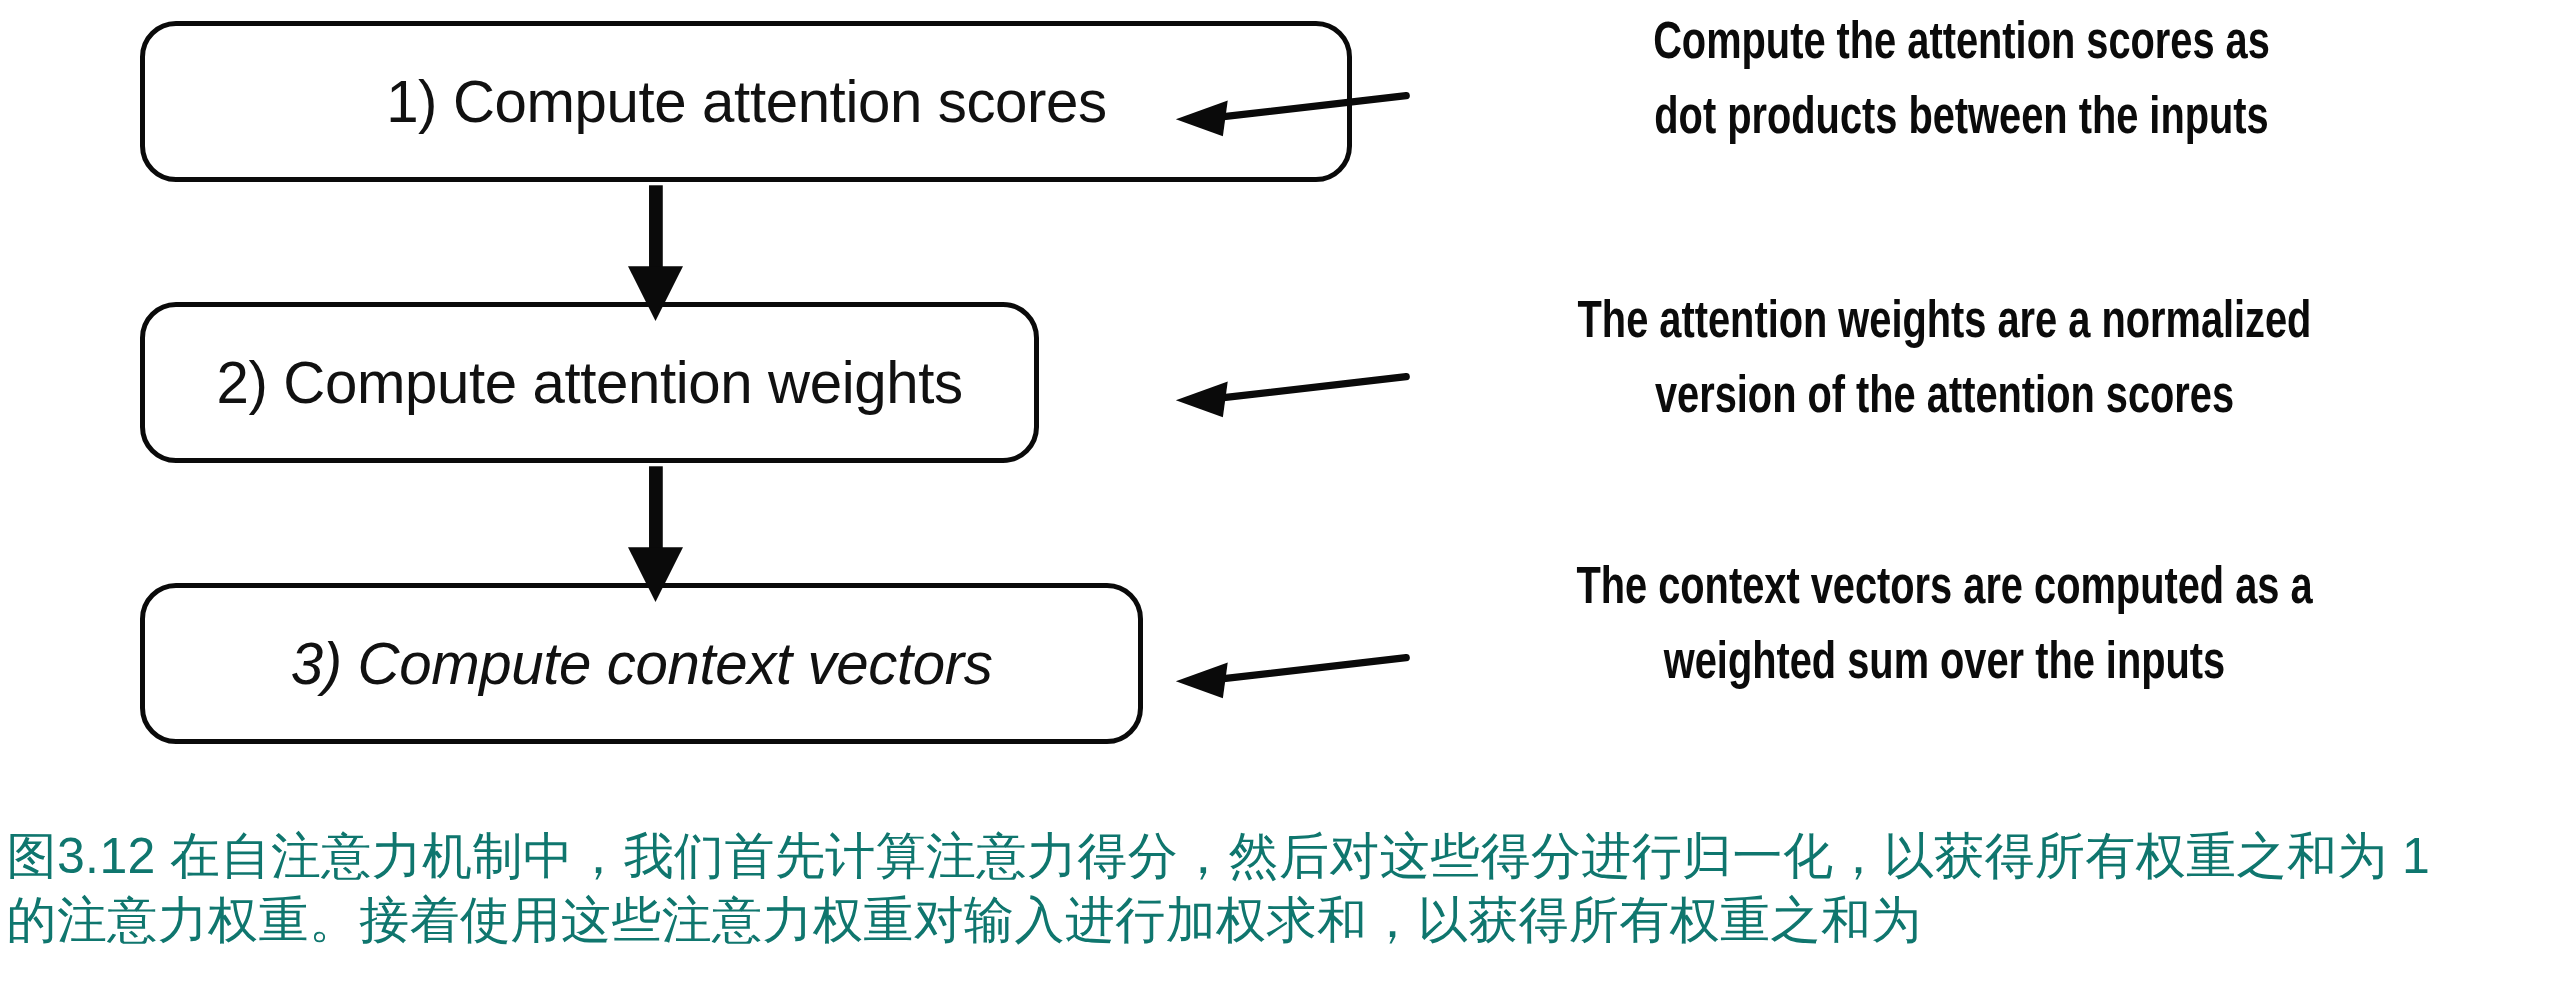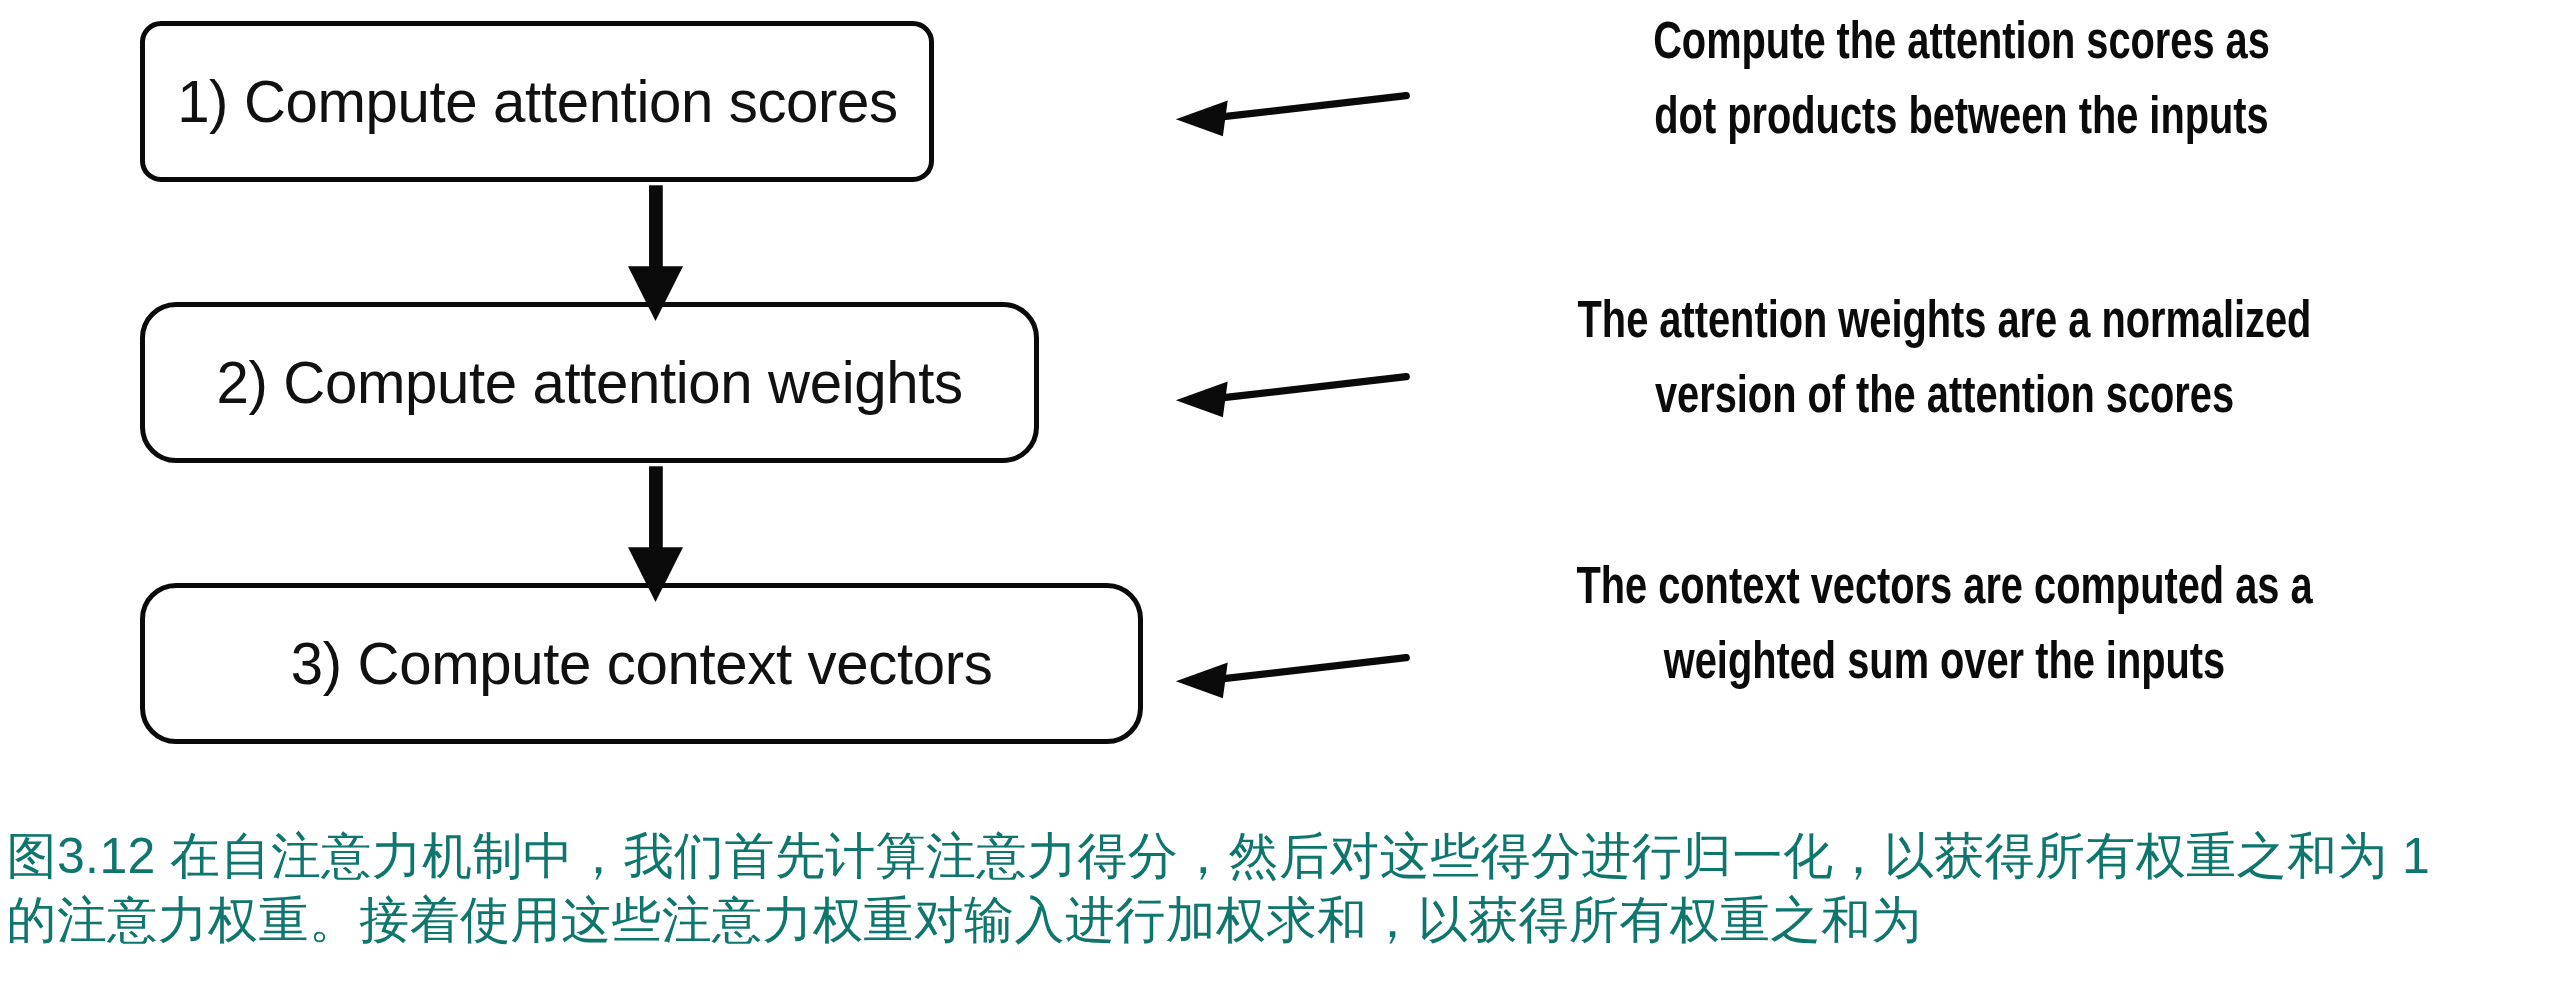"1) Compute attention scores" #step-box-1 { border-radius: 21px -> none; width: 794px -> 1212px }
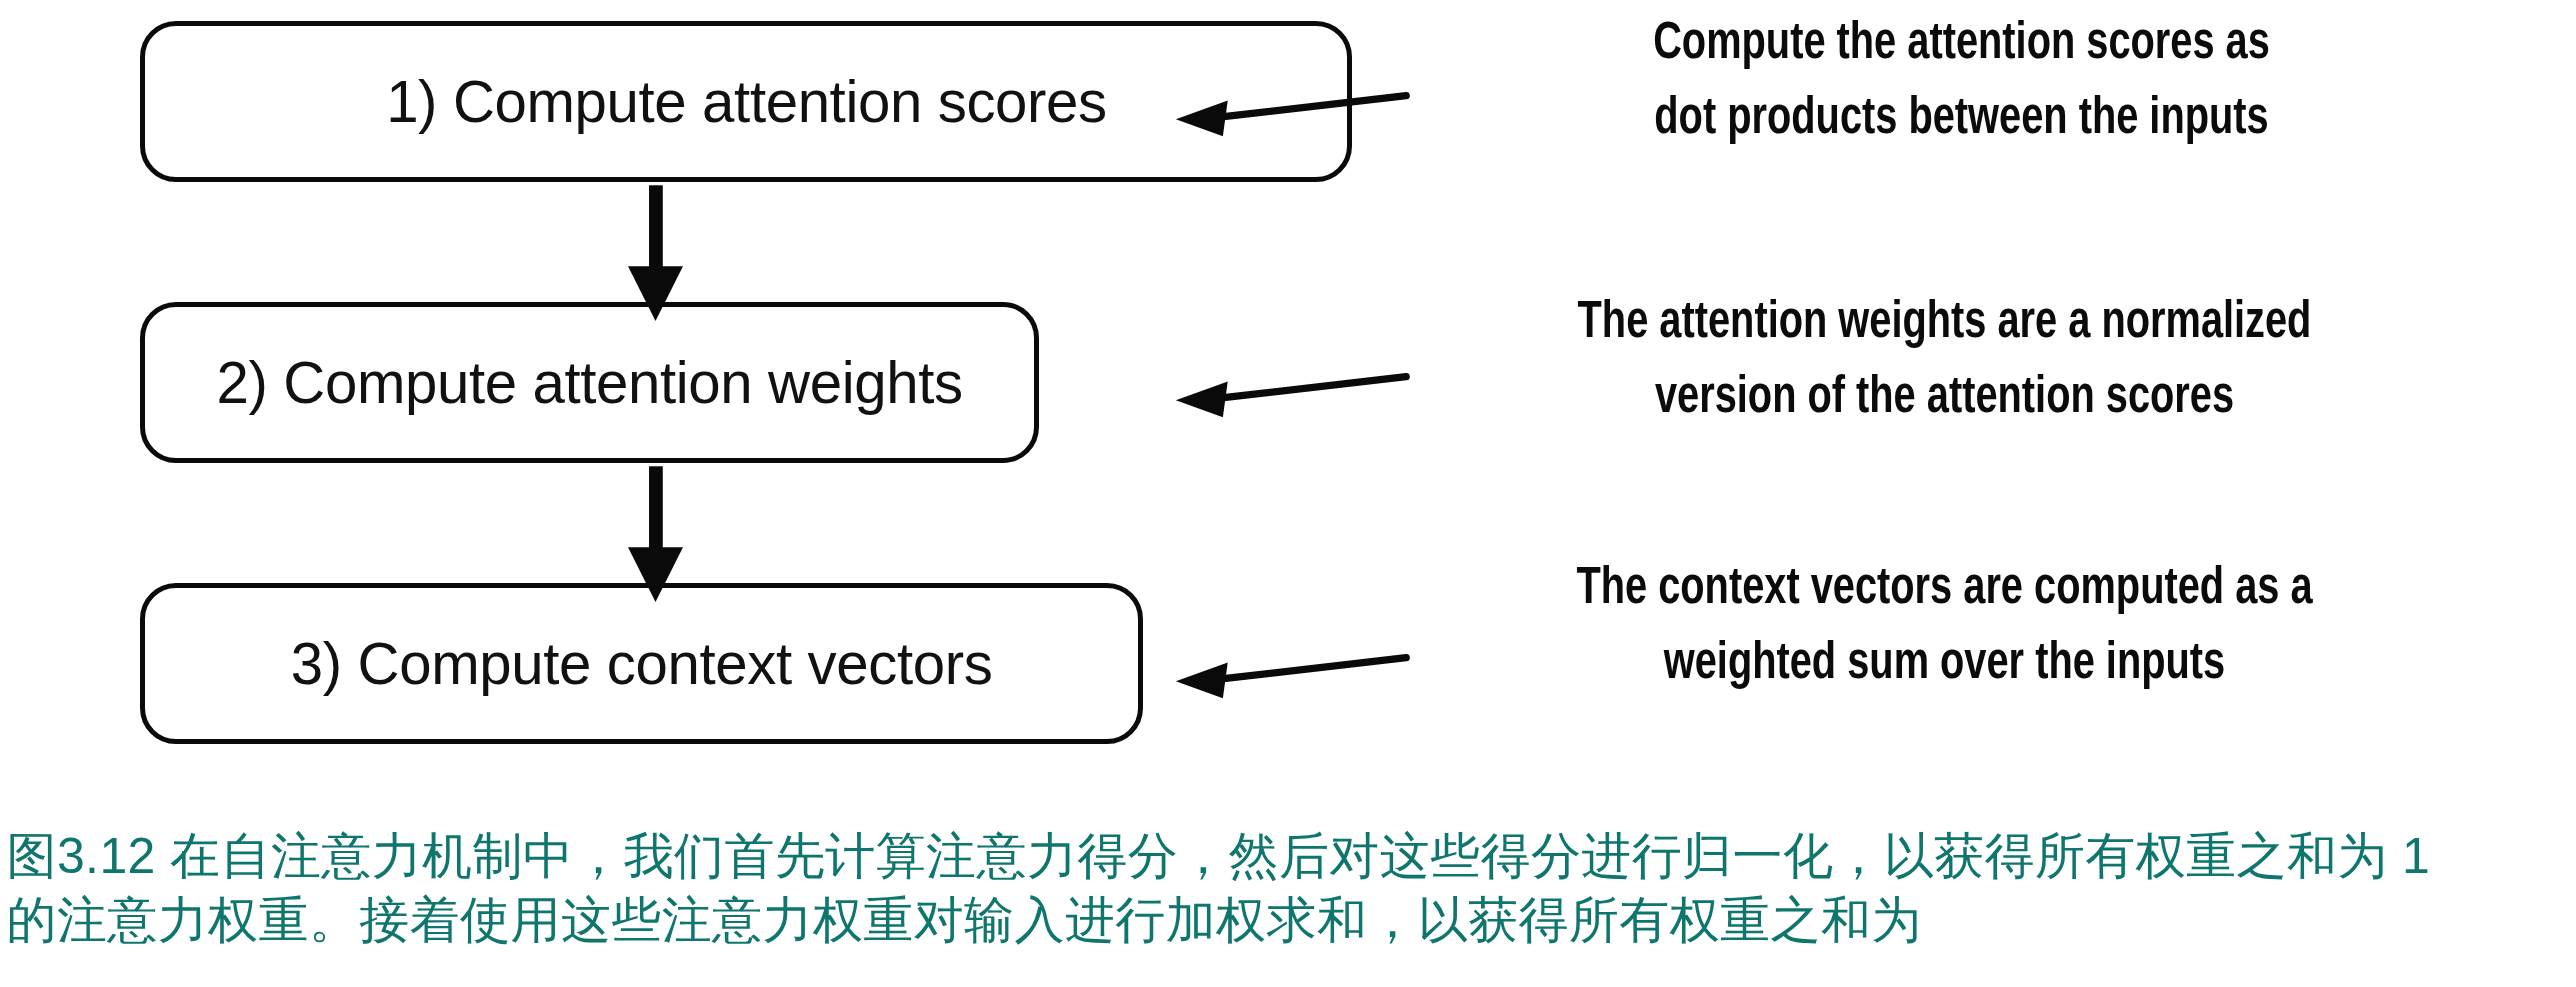"3) Compute context vectors" #step-box-3 { font-style: none -> italic }
